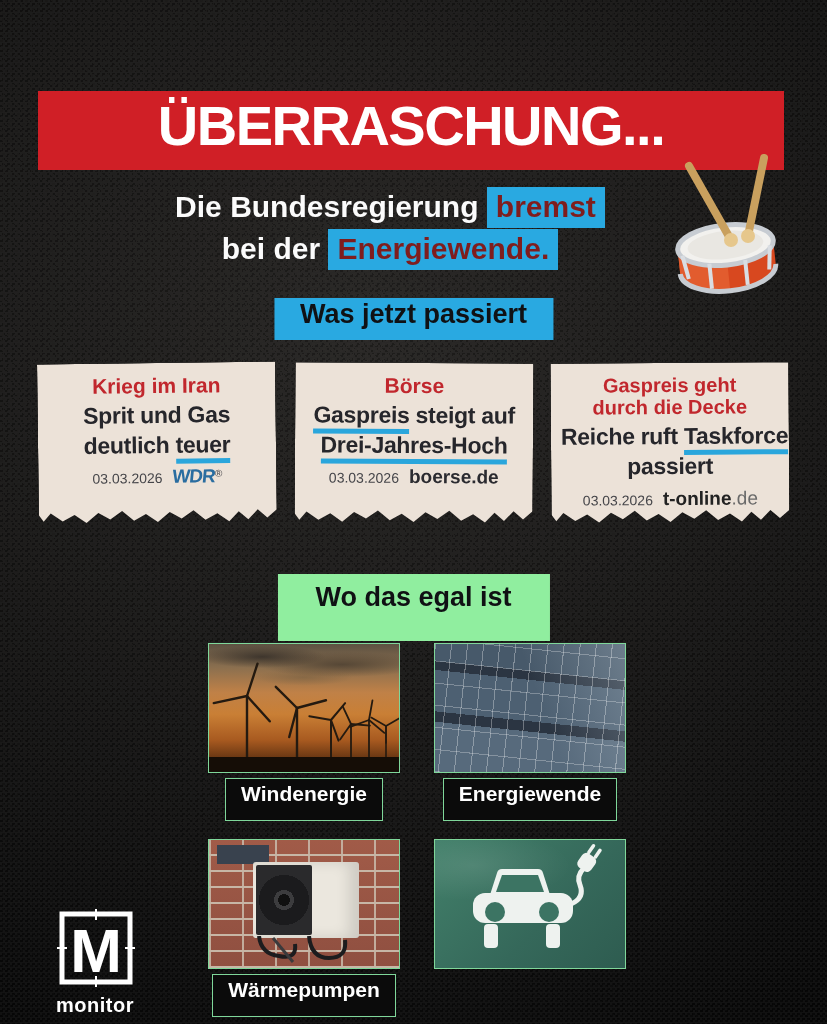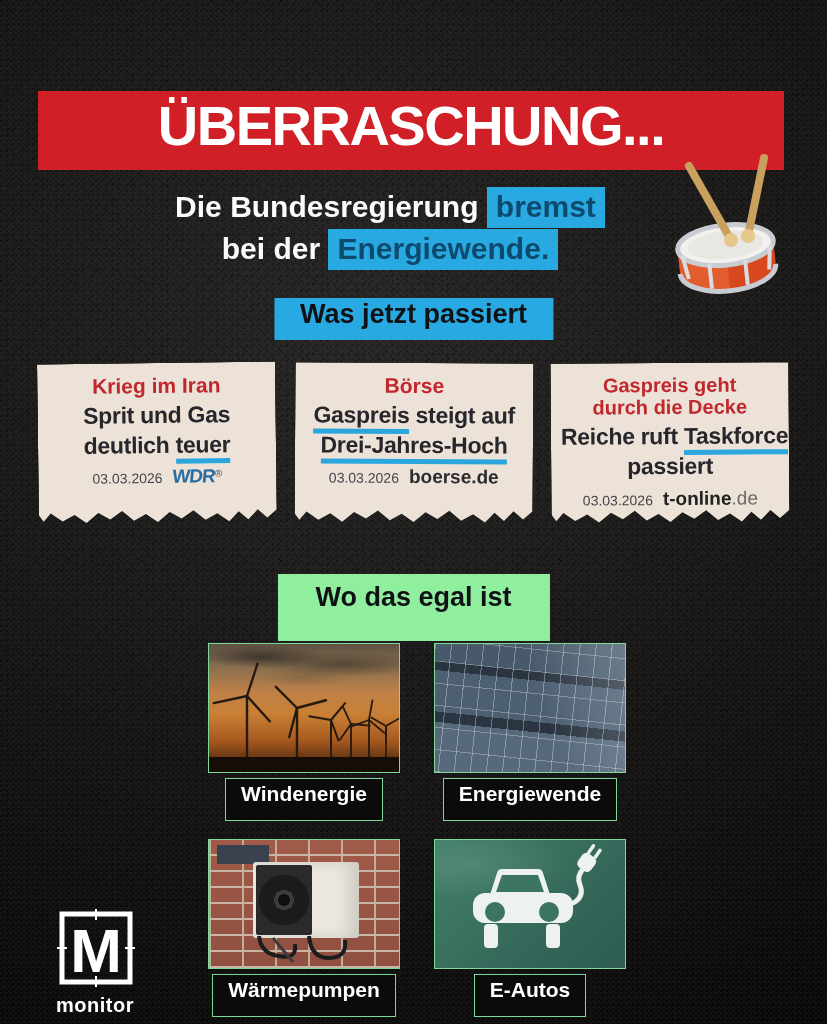"bremst" .subtitle .hl { color: #0c4a6e -> #7f1d1d }
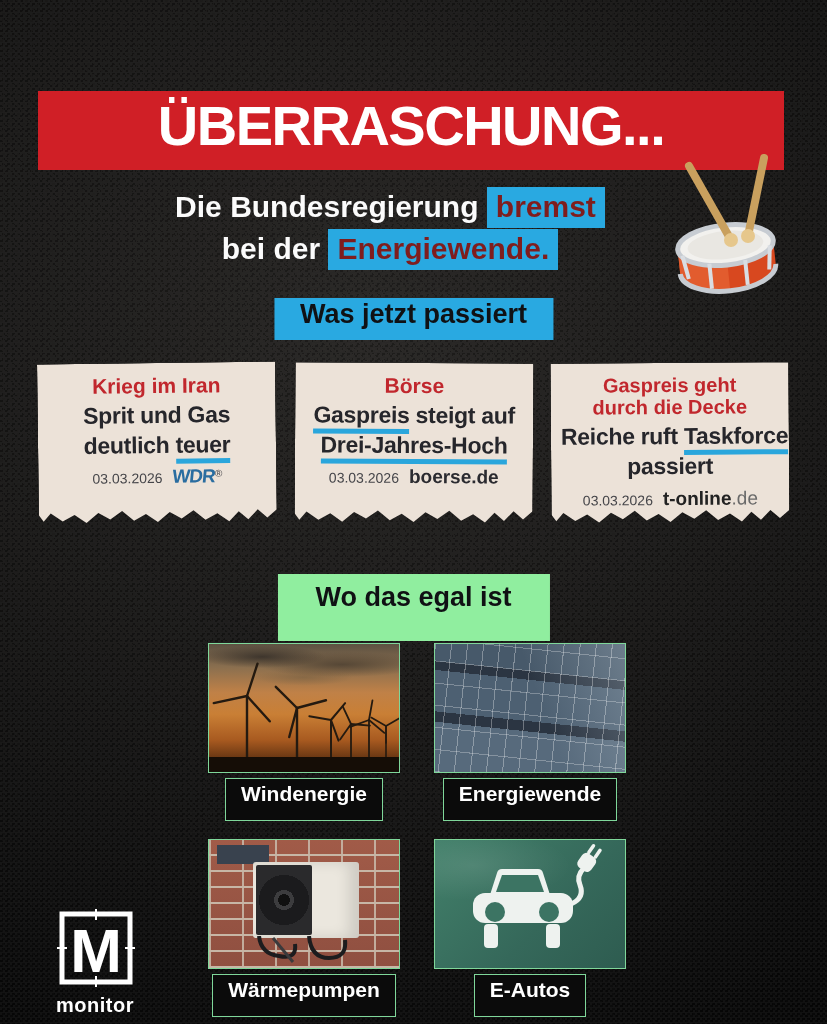"E-Autos" div.card-label { html: <div>E-Autos</div> -> none }
